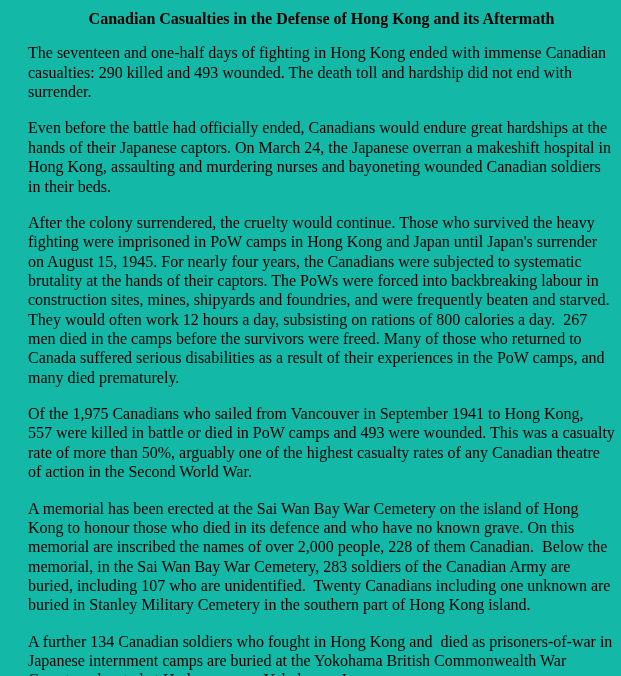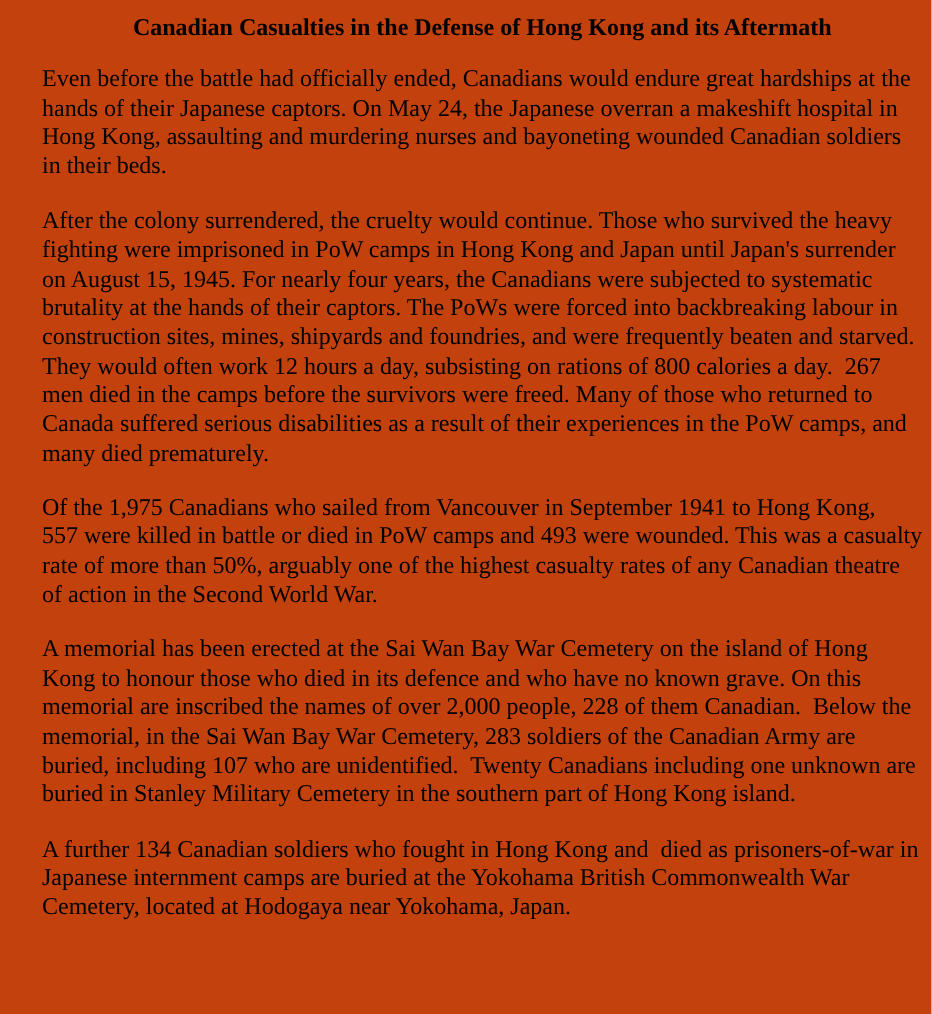"Canadian Casualties in the Defense" .page { background: #c2410c -> #14b8a6 }
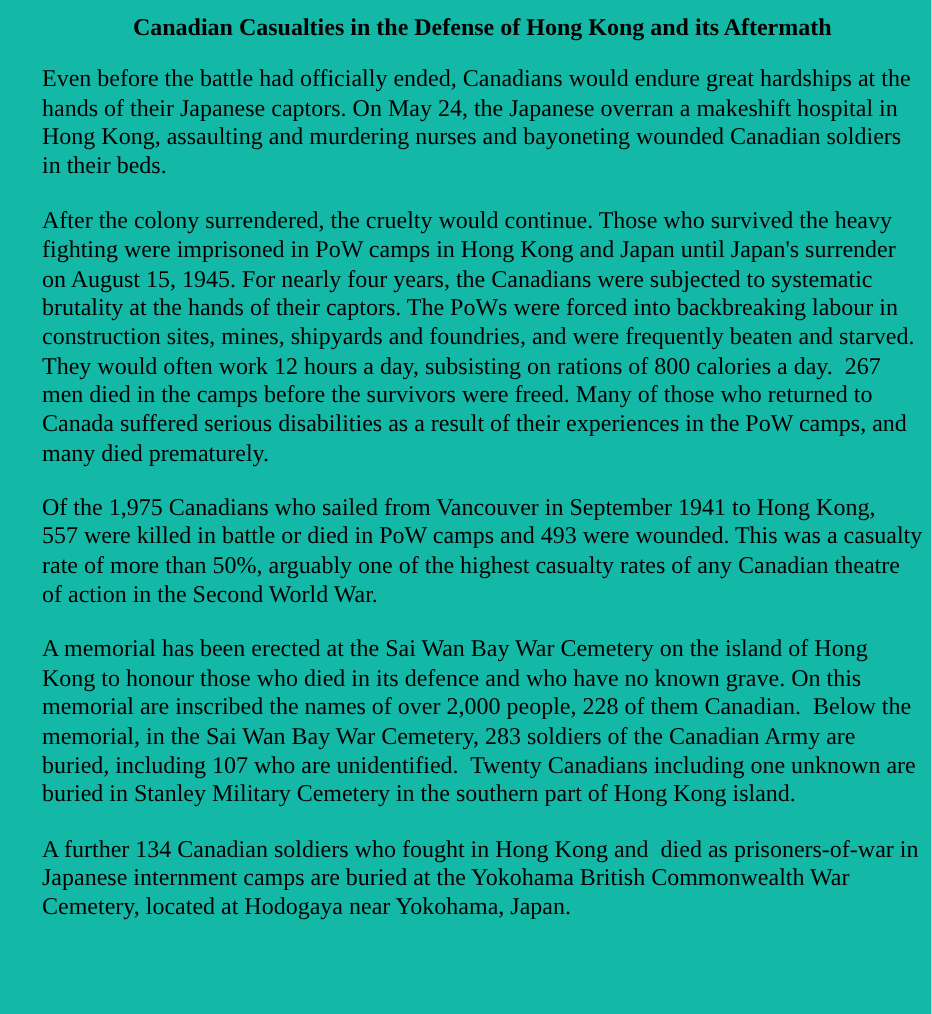"The seventeen and one-half days" p.body-para { html: none -> <p>The seventeen and one-half days of fighting in Hong Kong ended with immense Canadian casualties: 290 killed and 493 wounded. The death toll and hardship did not end with surrender.</p> }
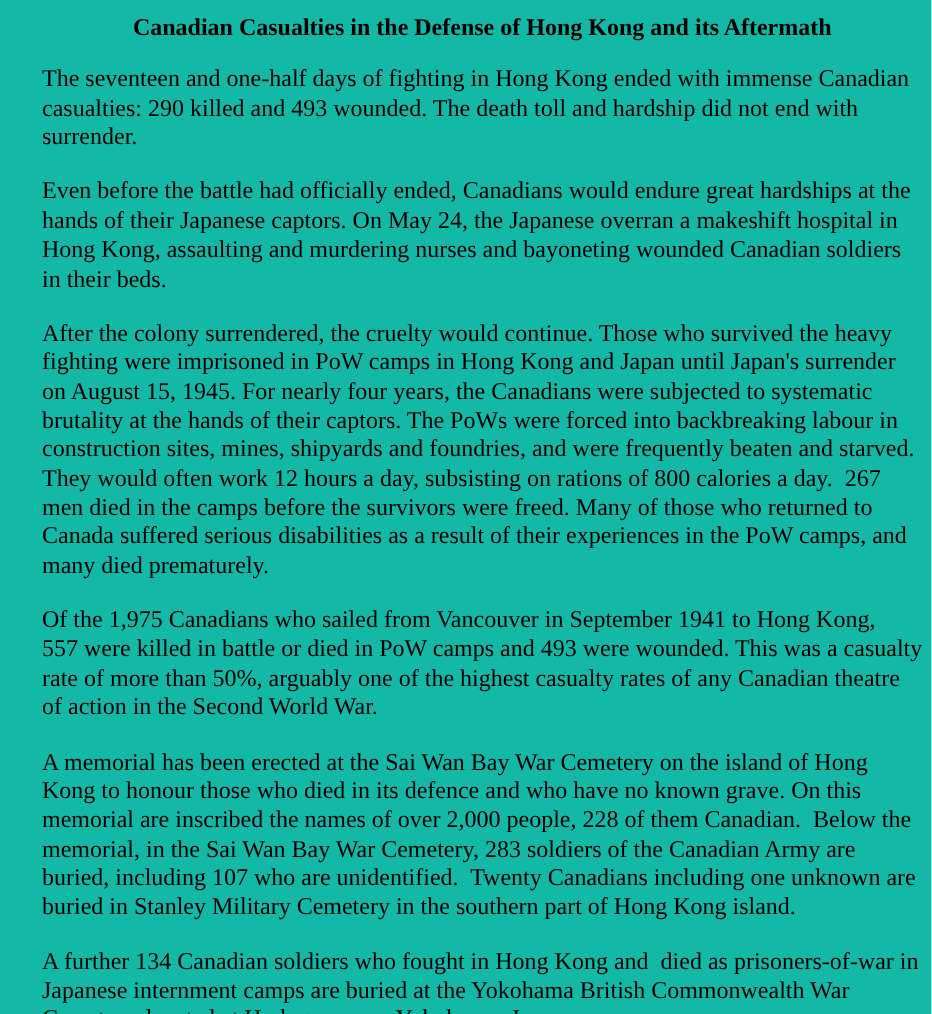"Even before the battle had" p.body-para { text: May -> March }
